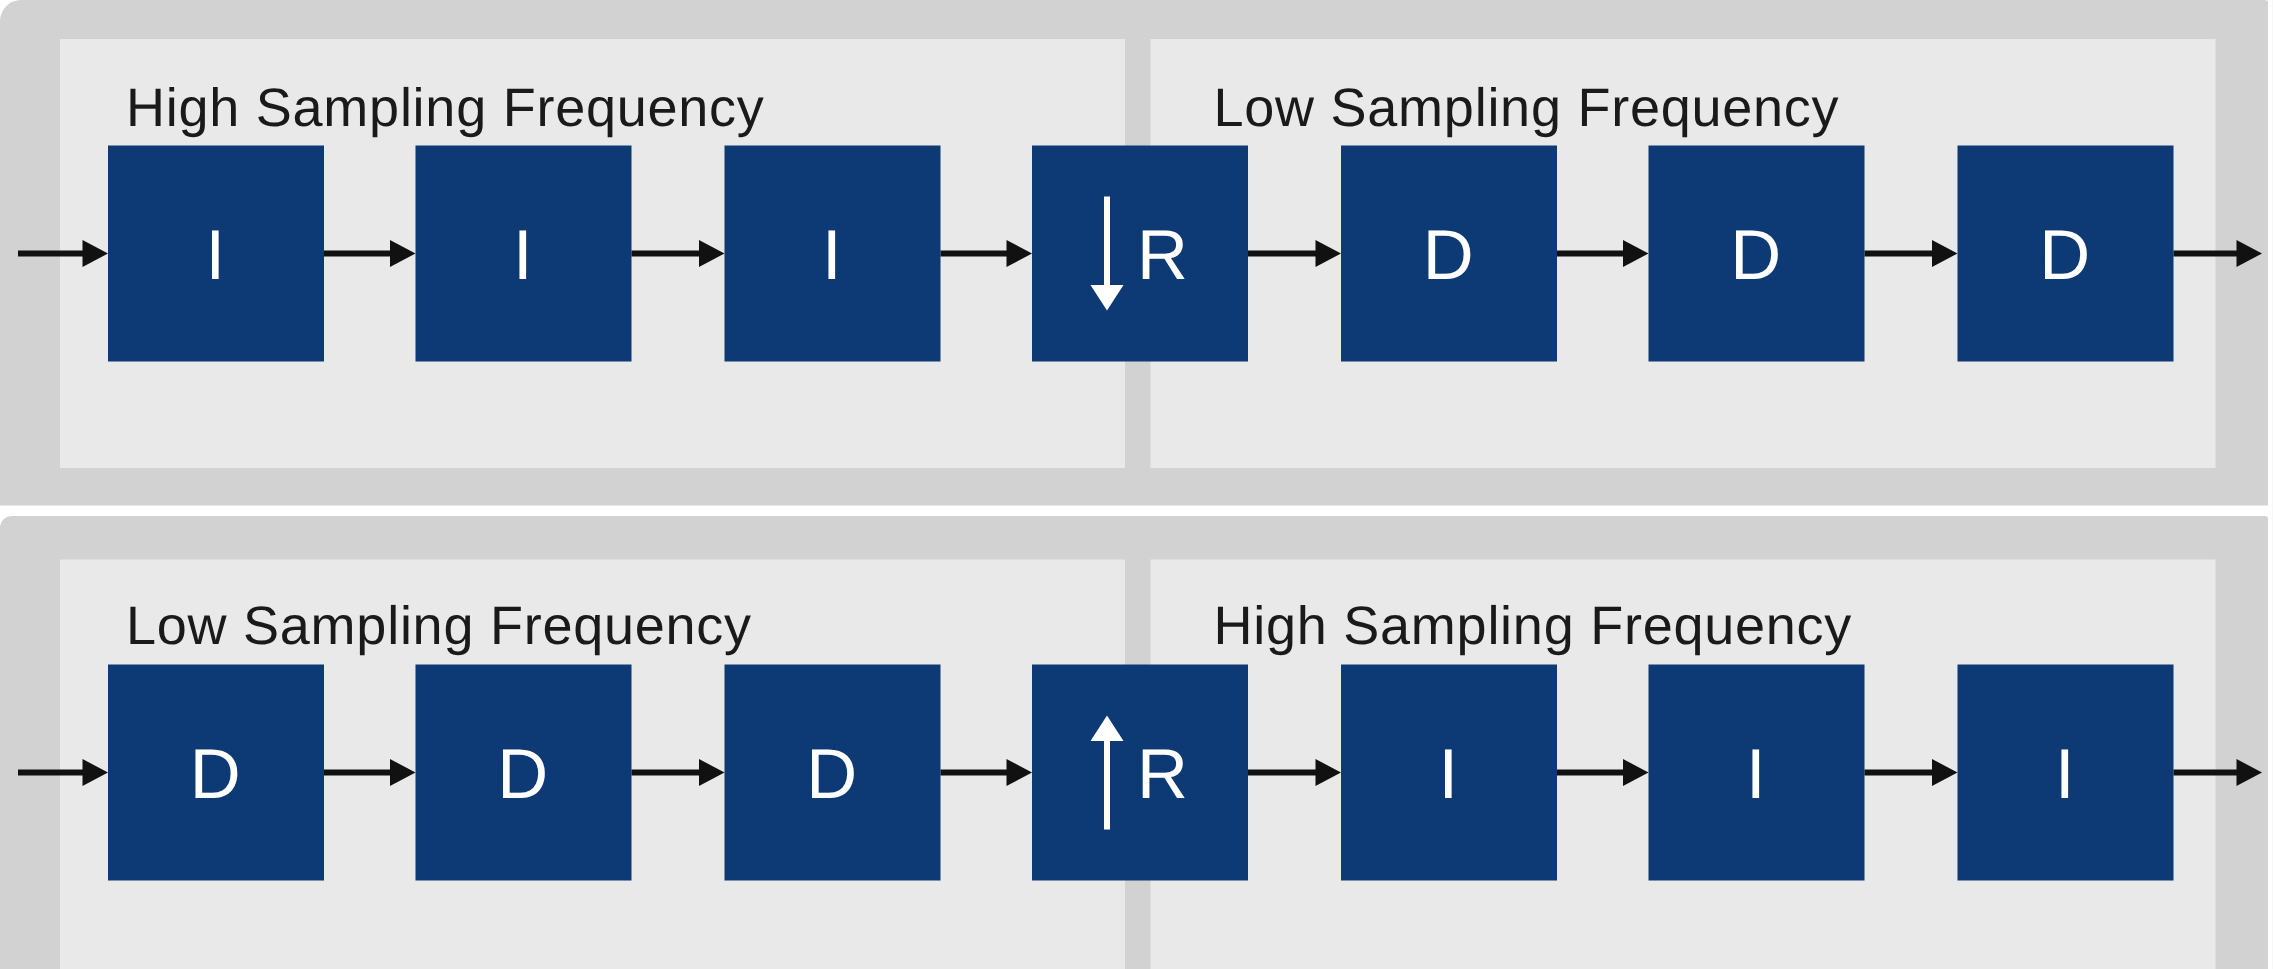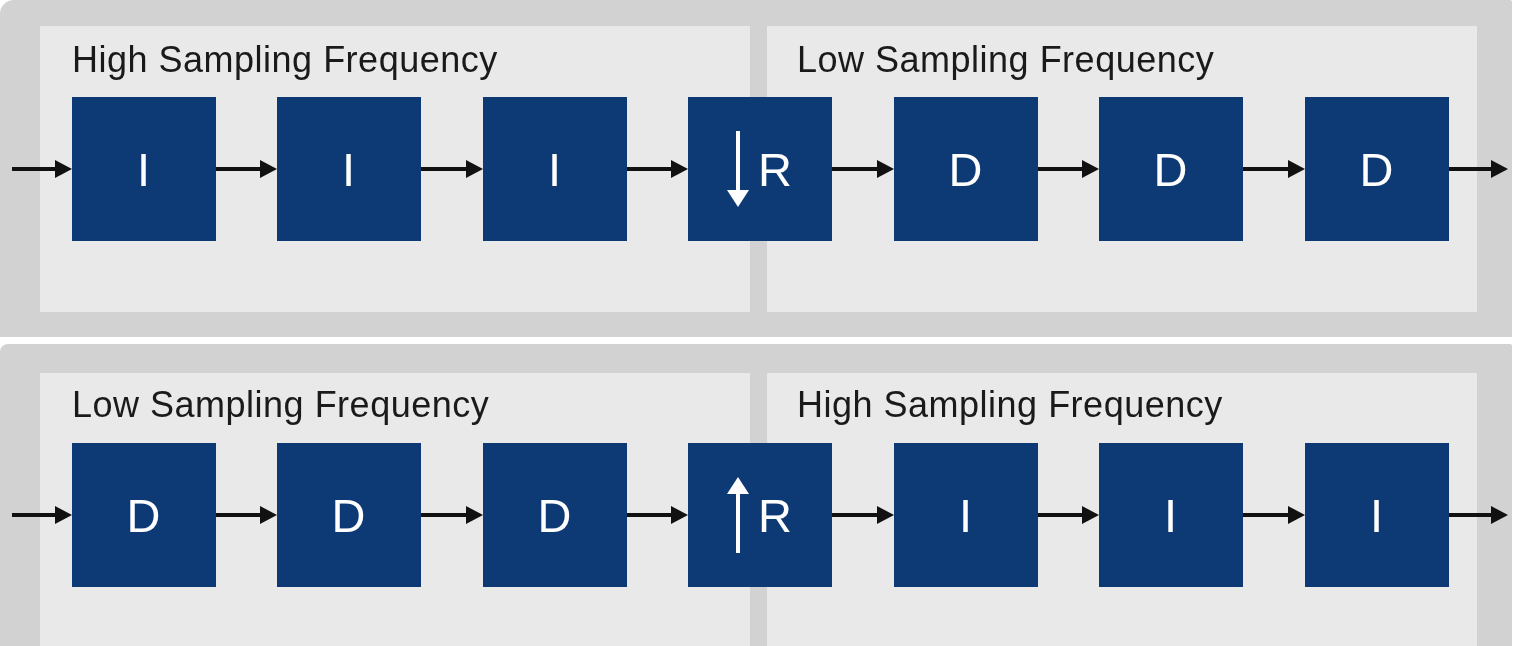"High Sampling Frequency" .panel-title { margin: 0 -> 12px }
